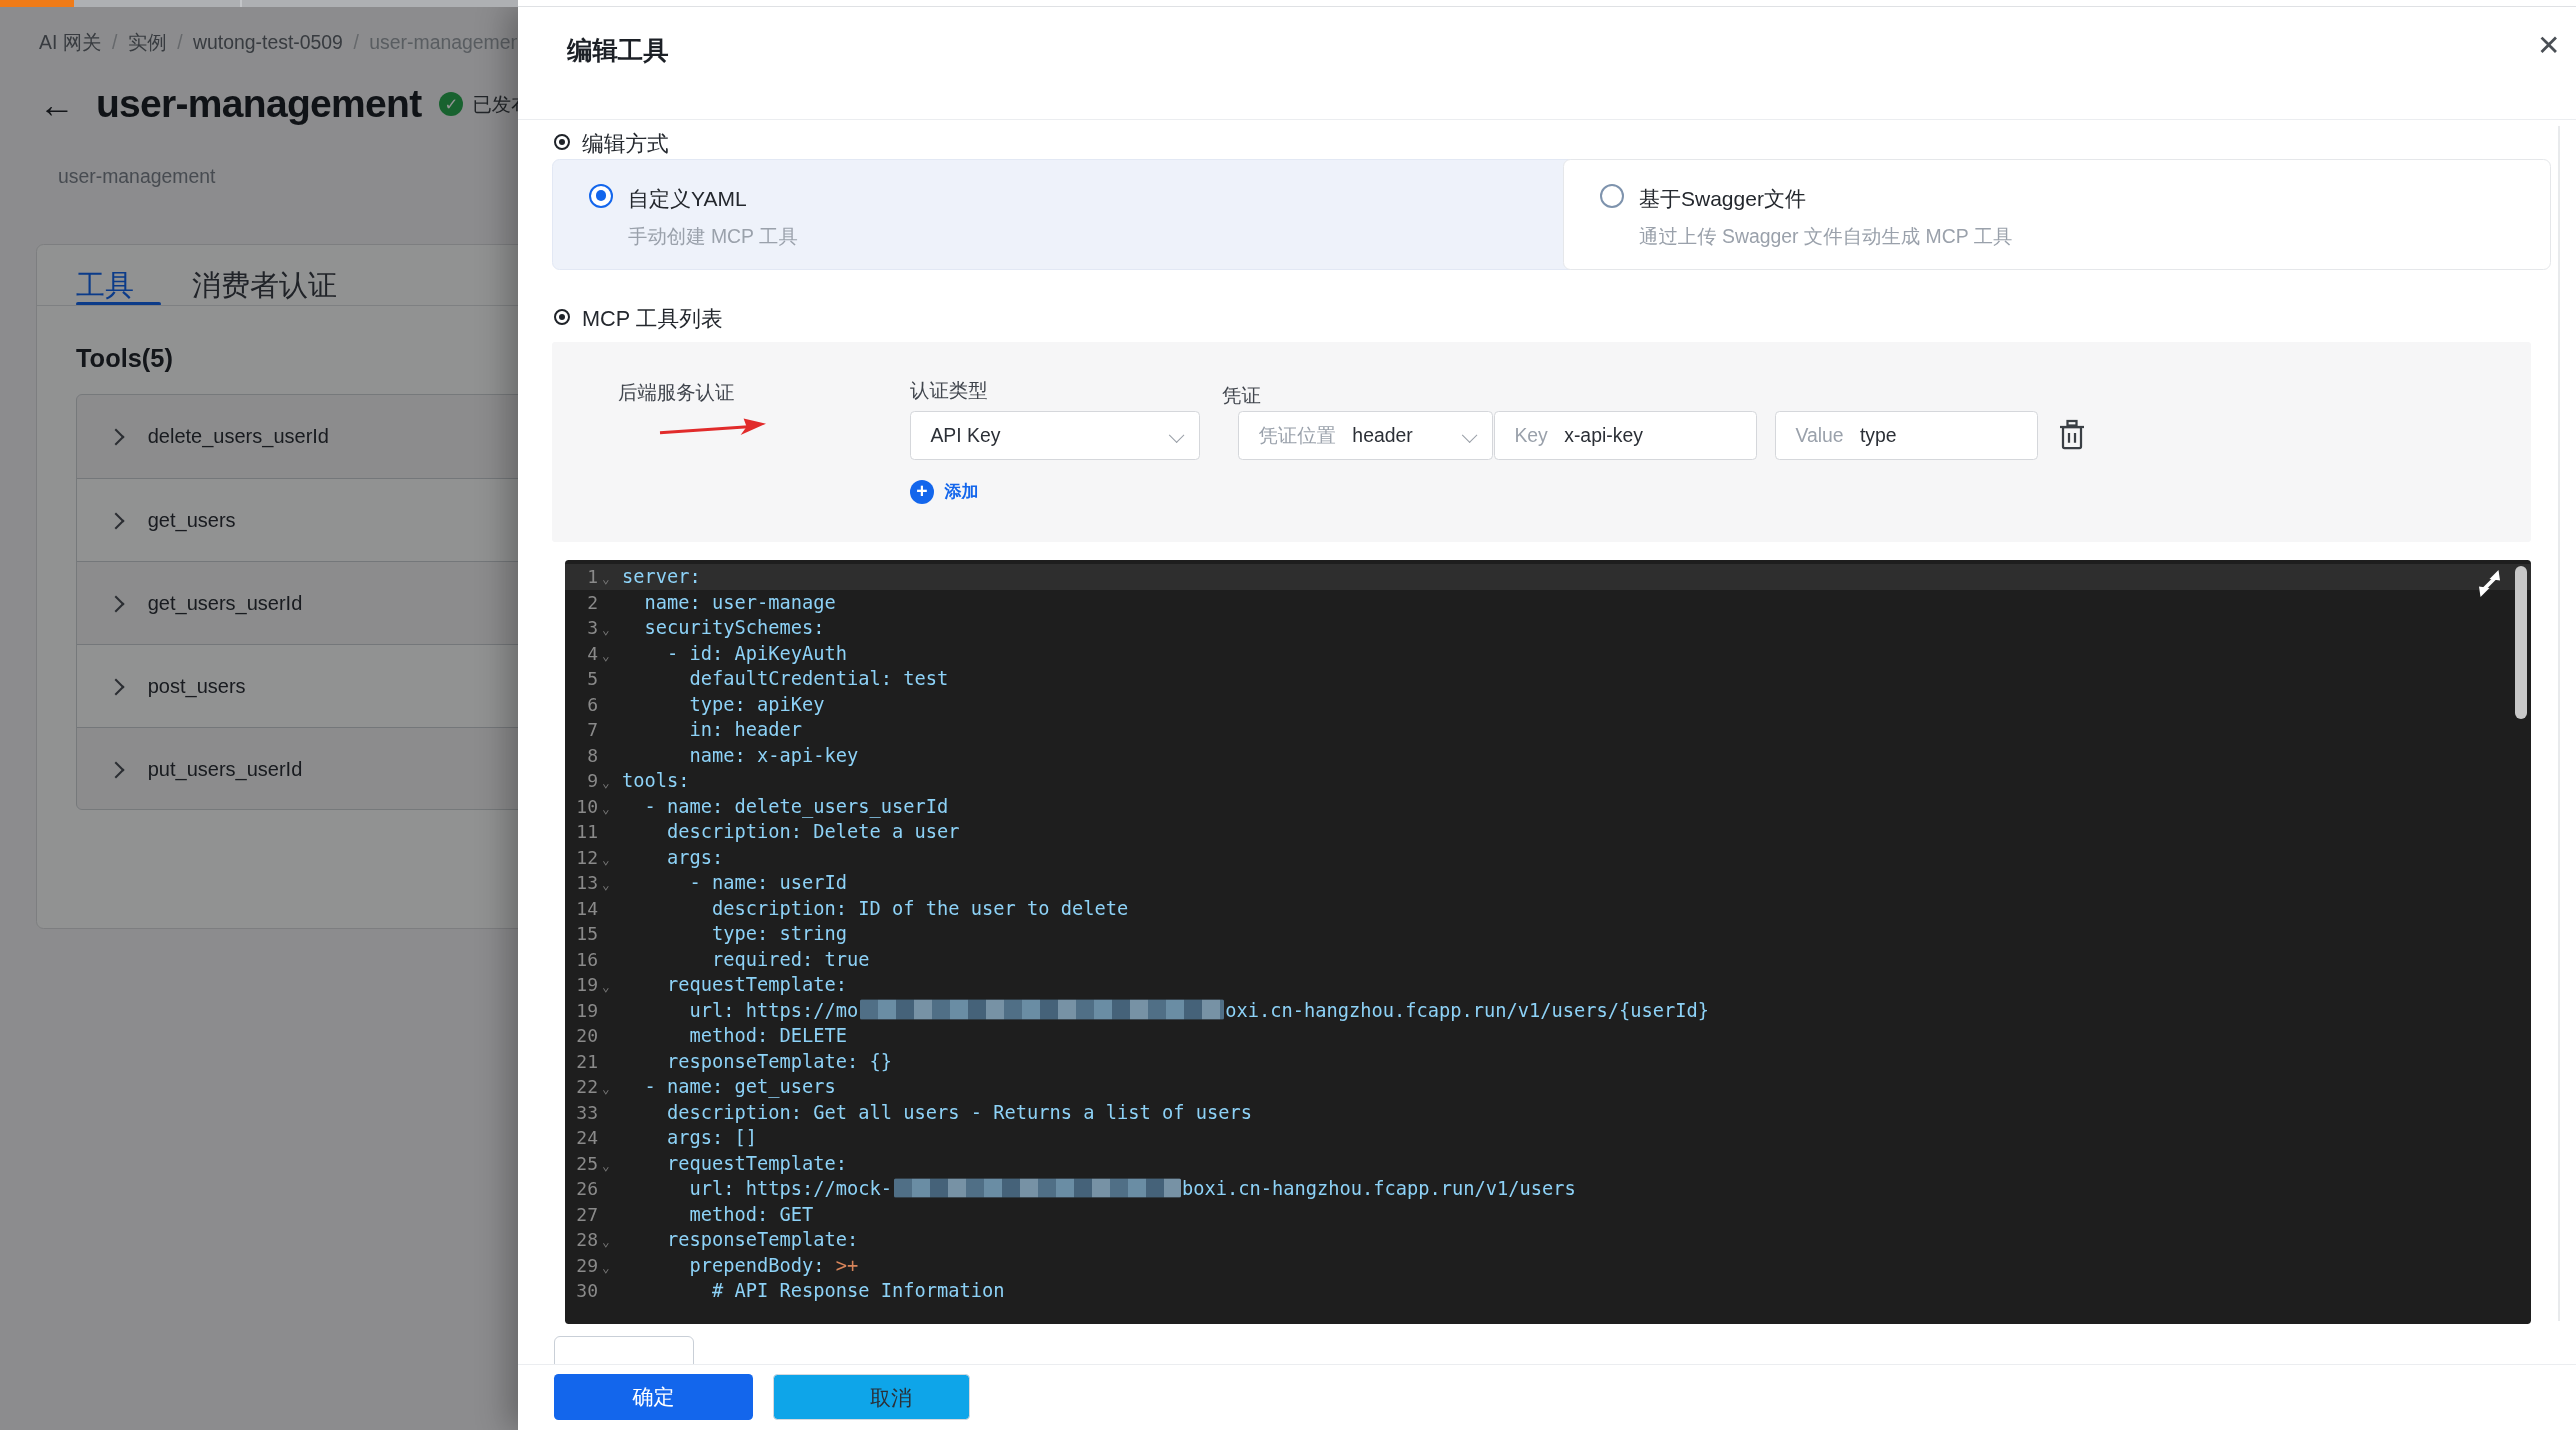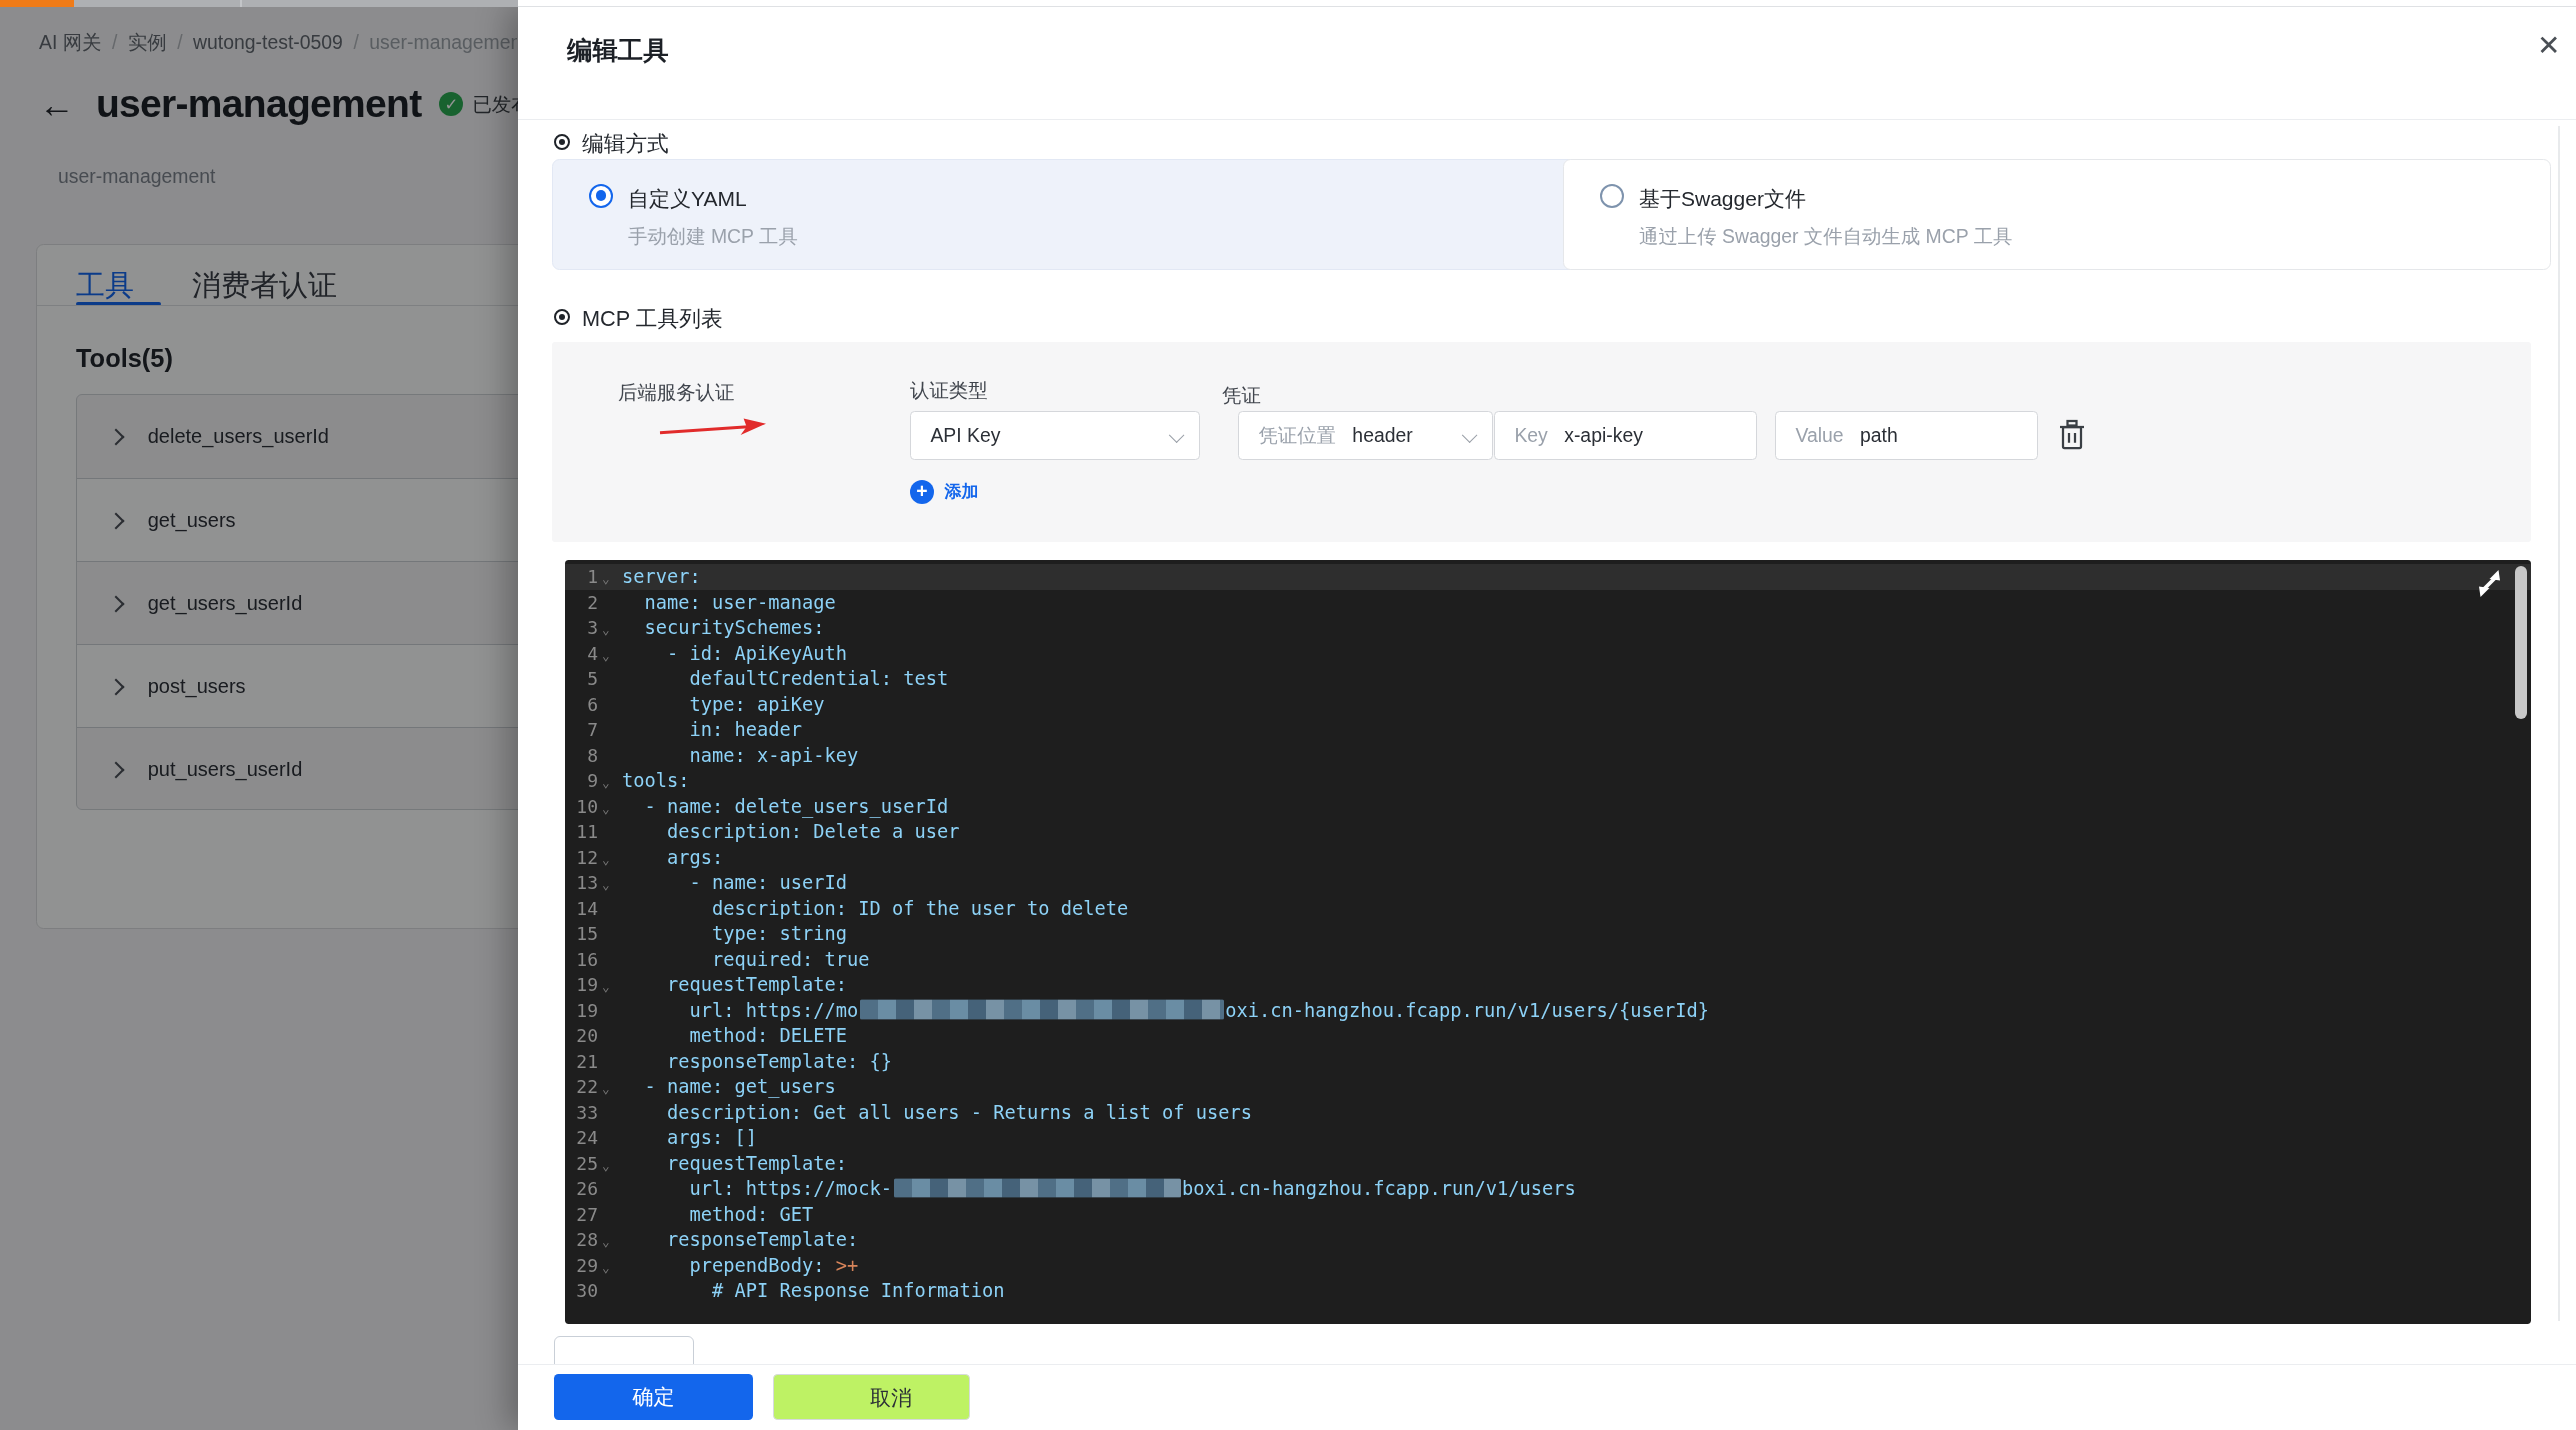"path" span.sel-value { text: path -> type }
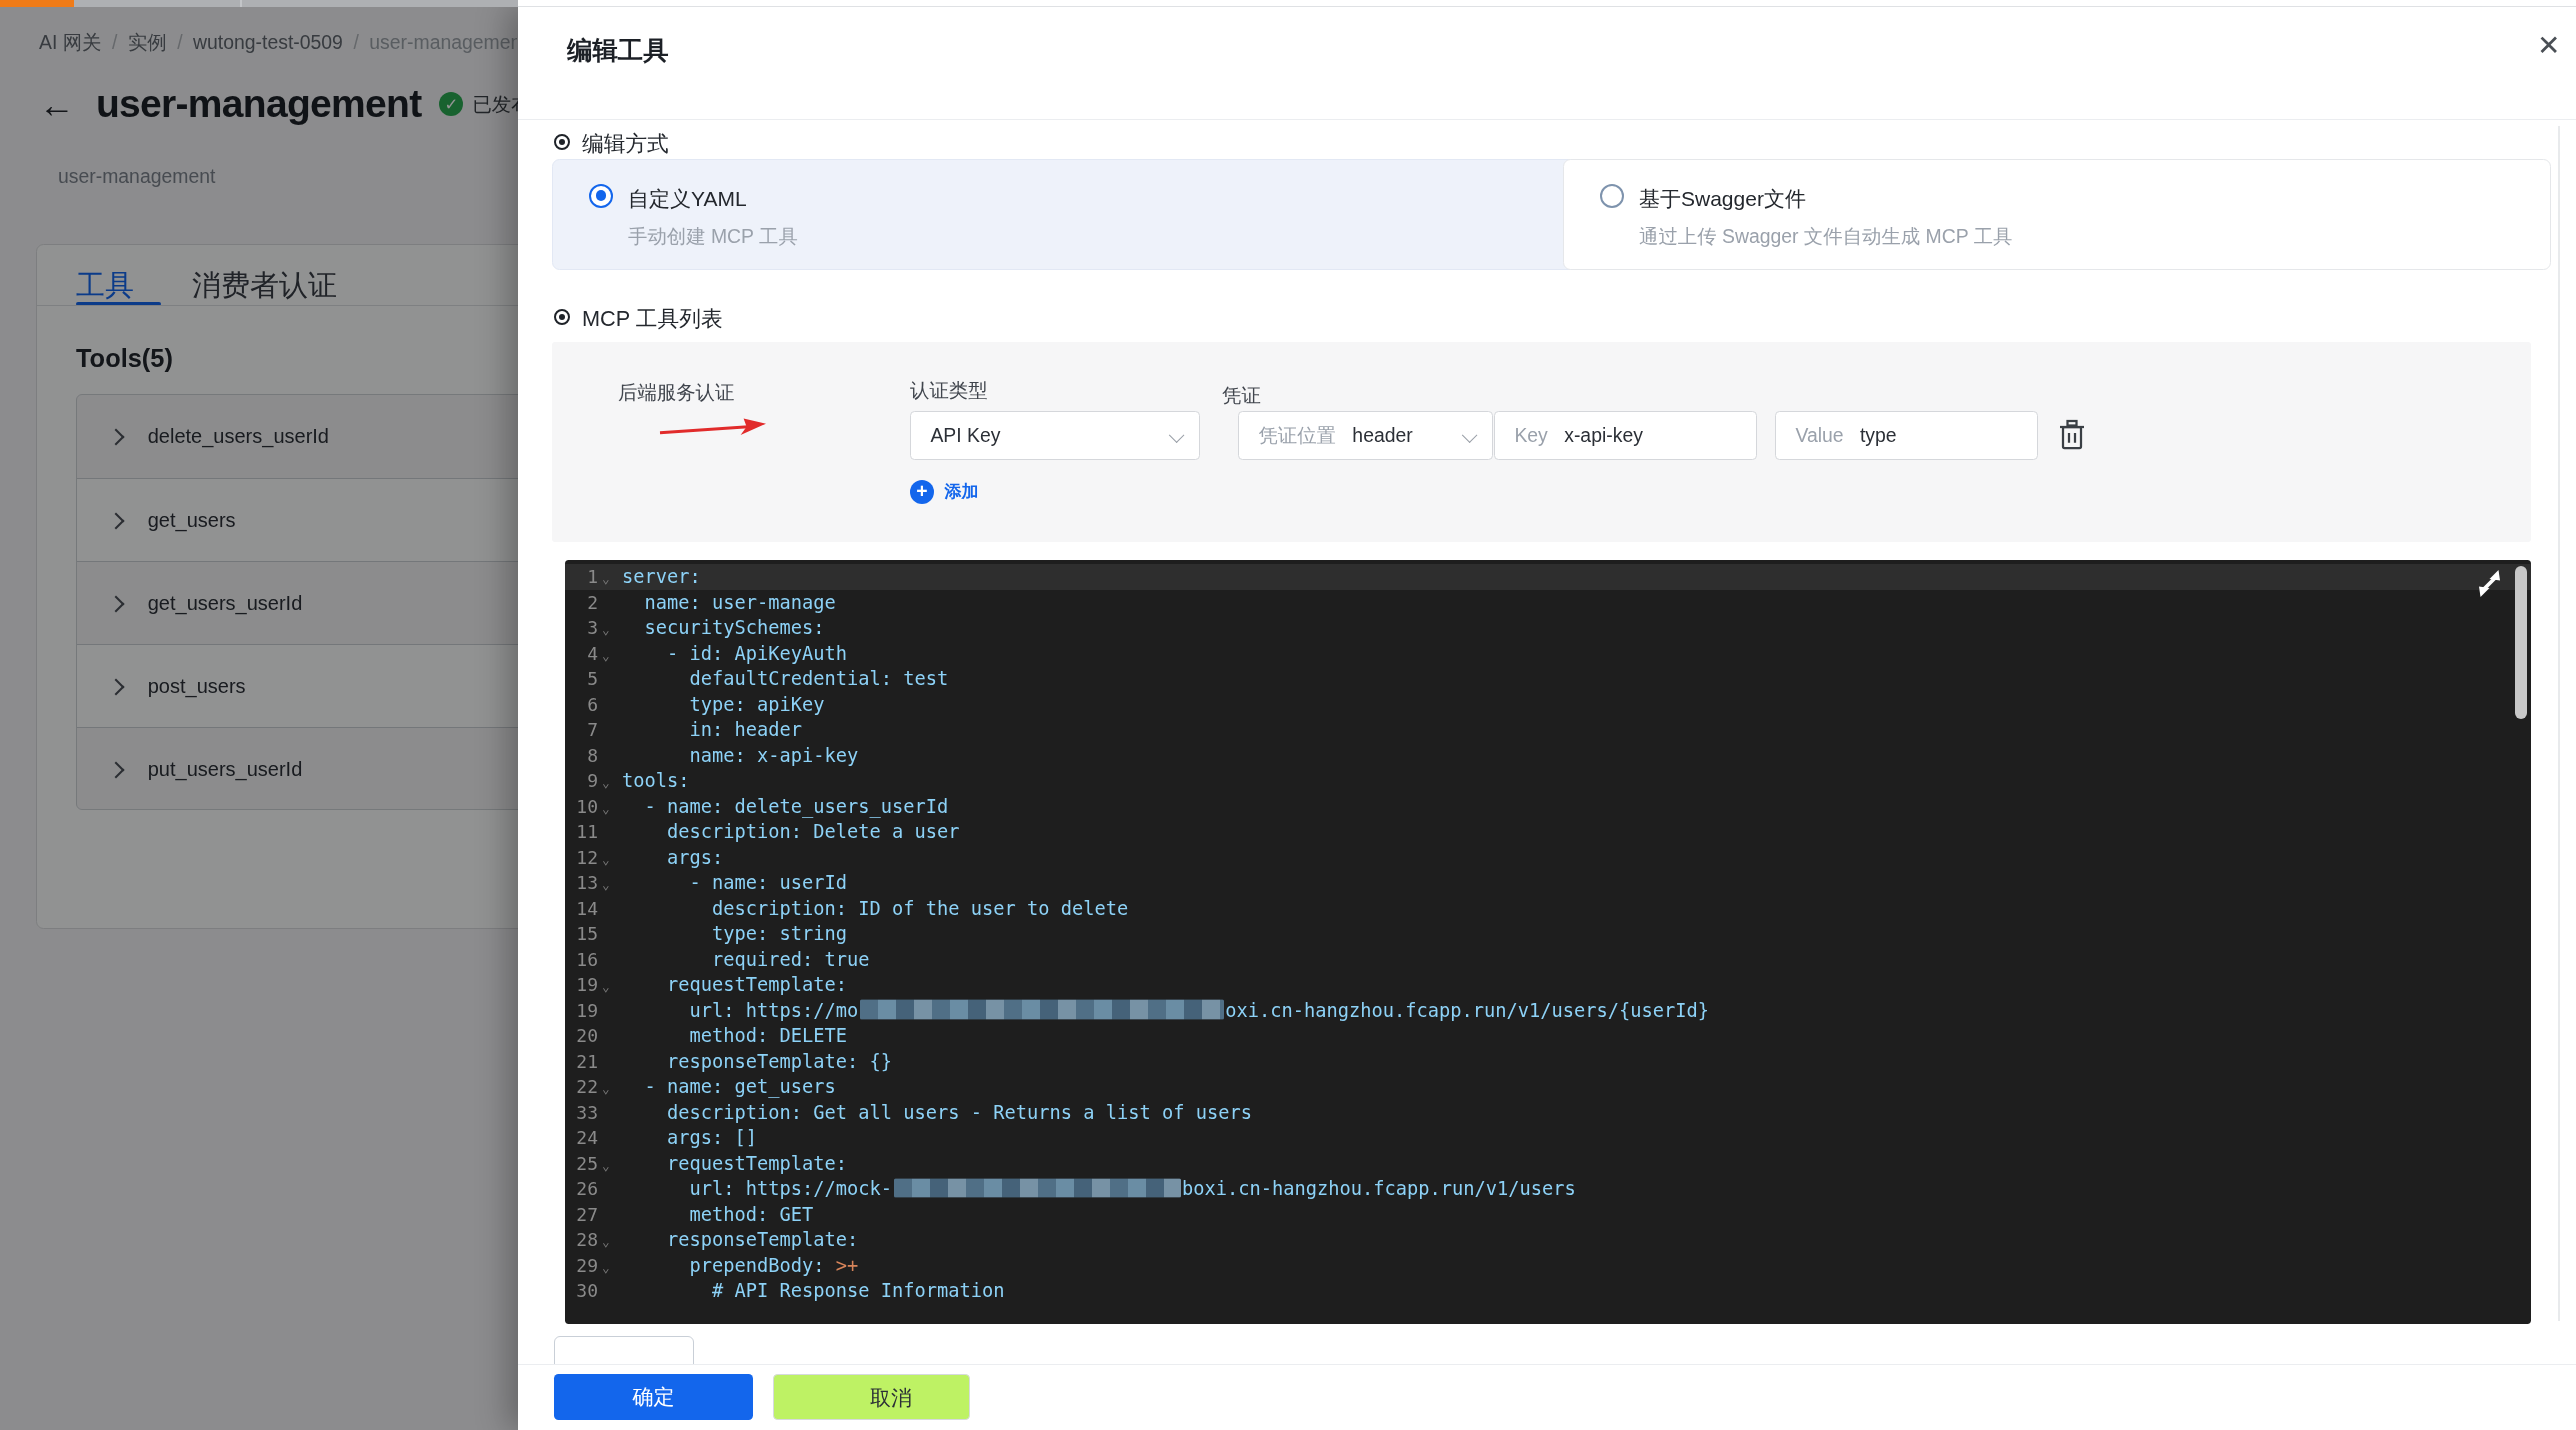"取消" #cancel-btn { background: #bef264 -> #0ea5e9 }
